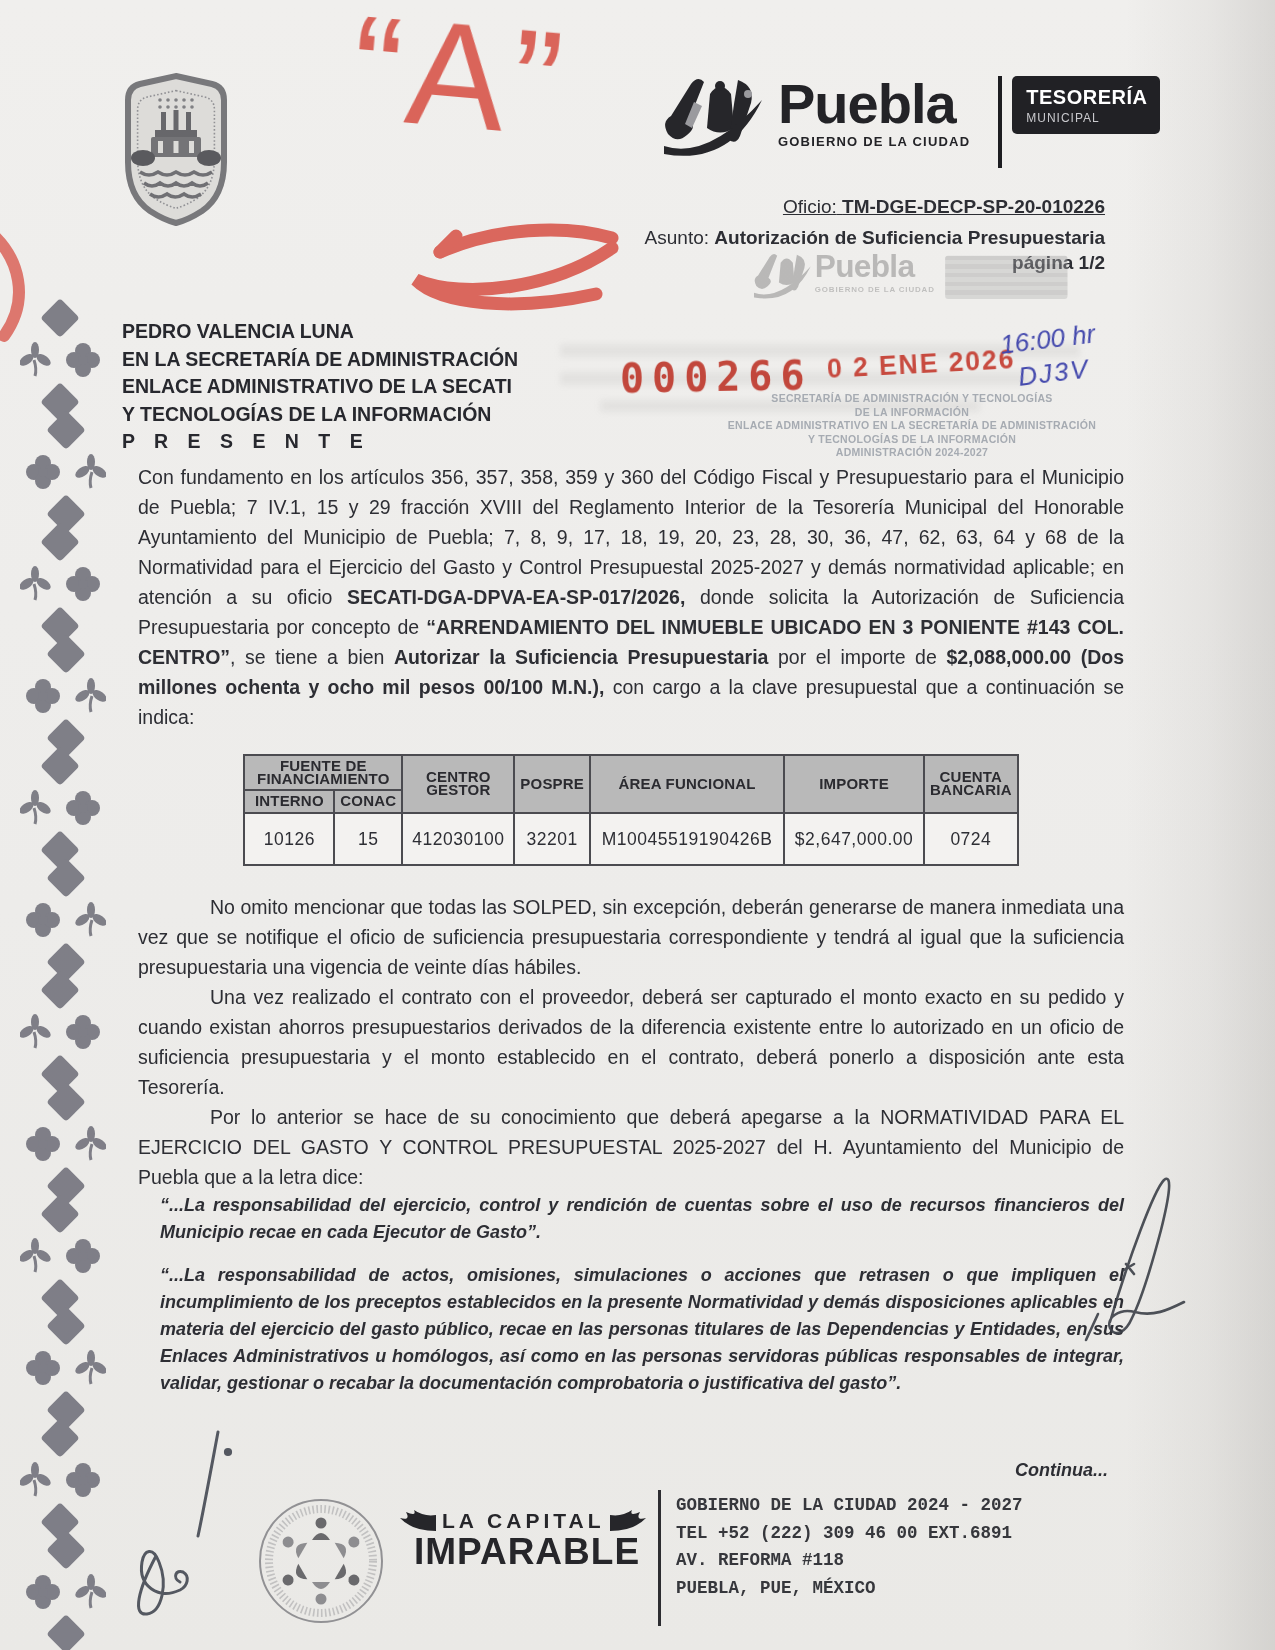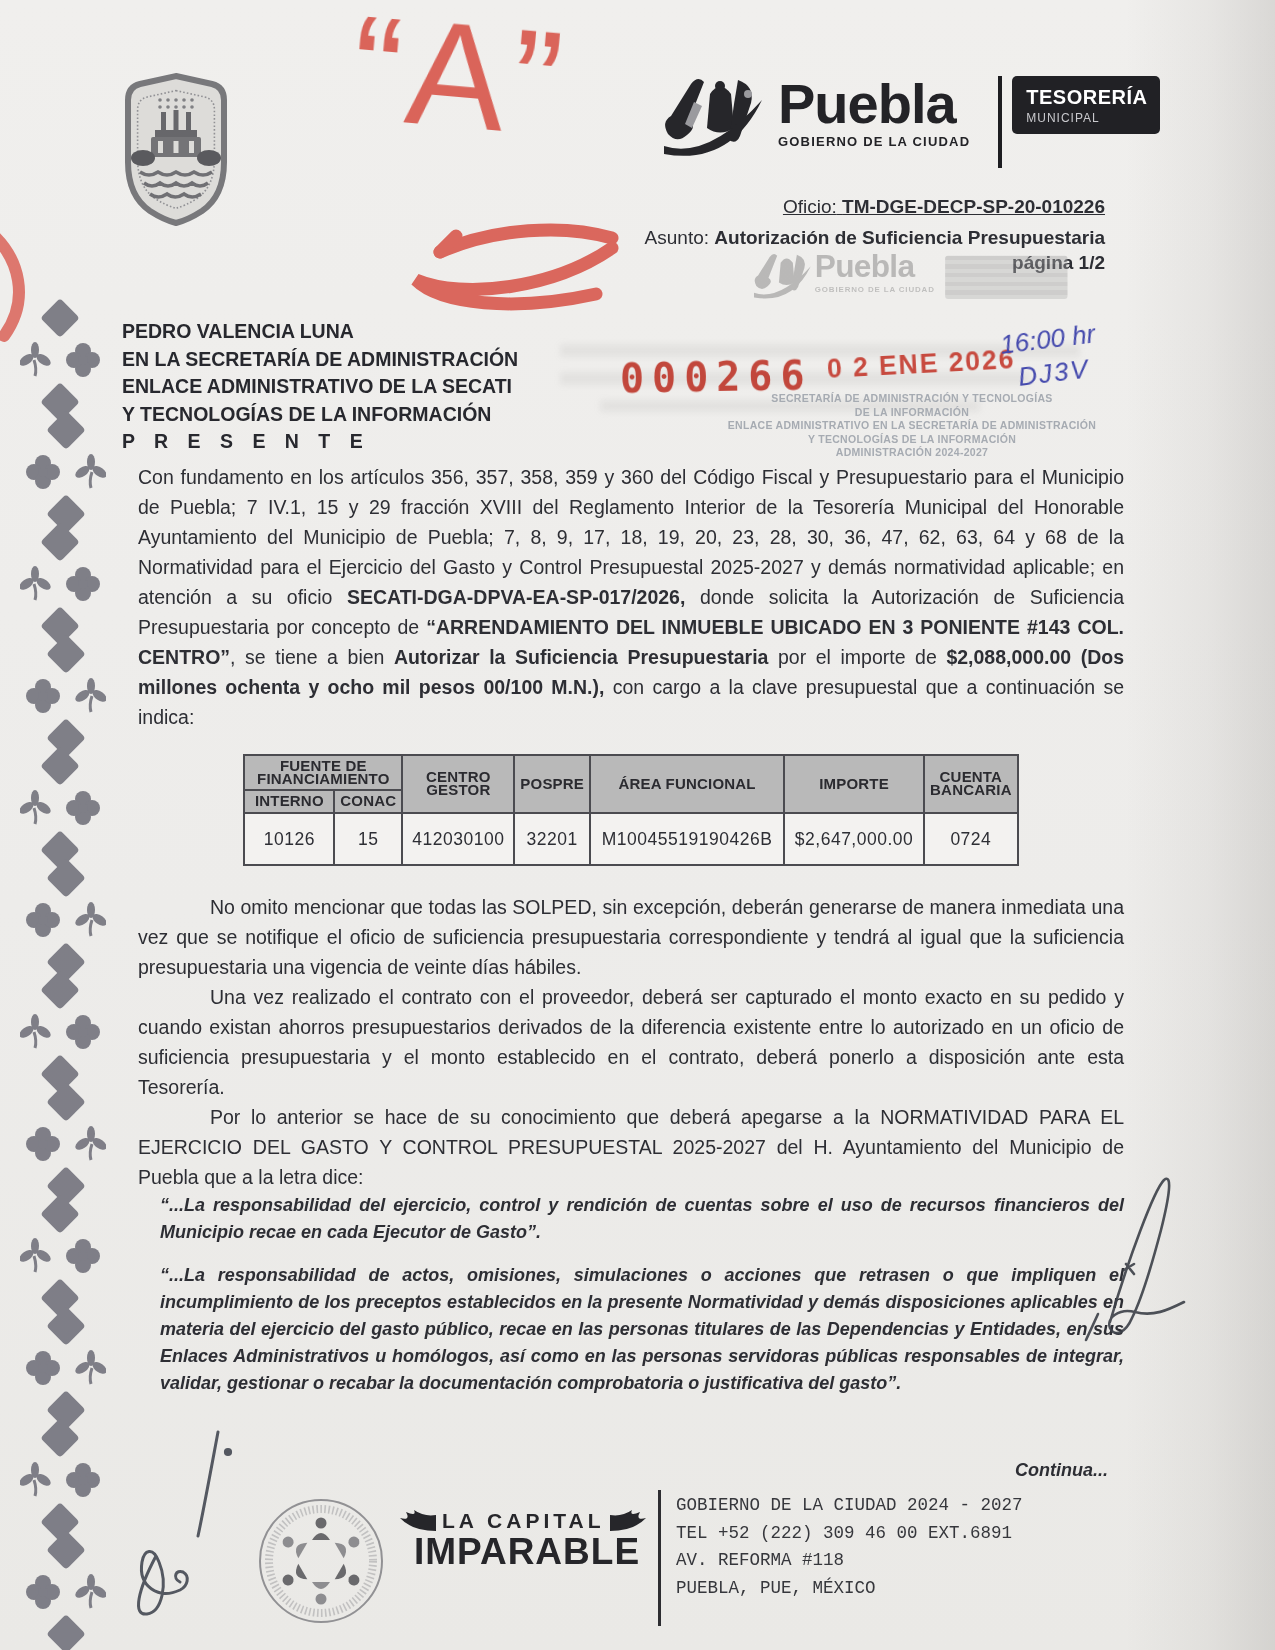"GOBIERNO DE LA CIUDAD 2024" .address { font-weight: 400 -> 700 }
